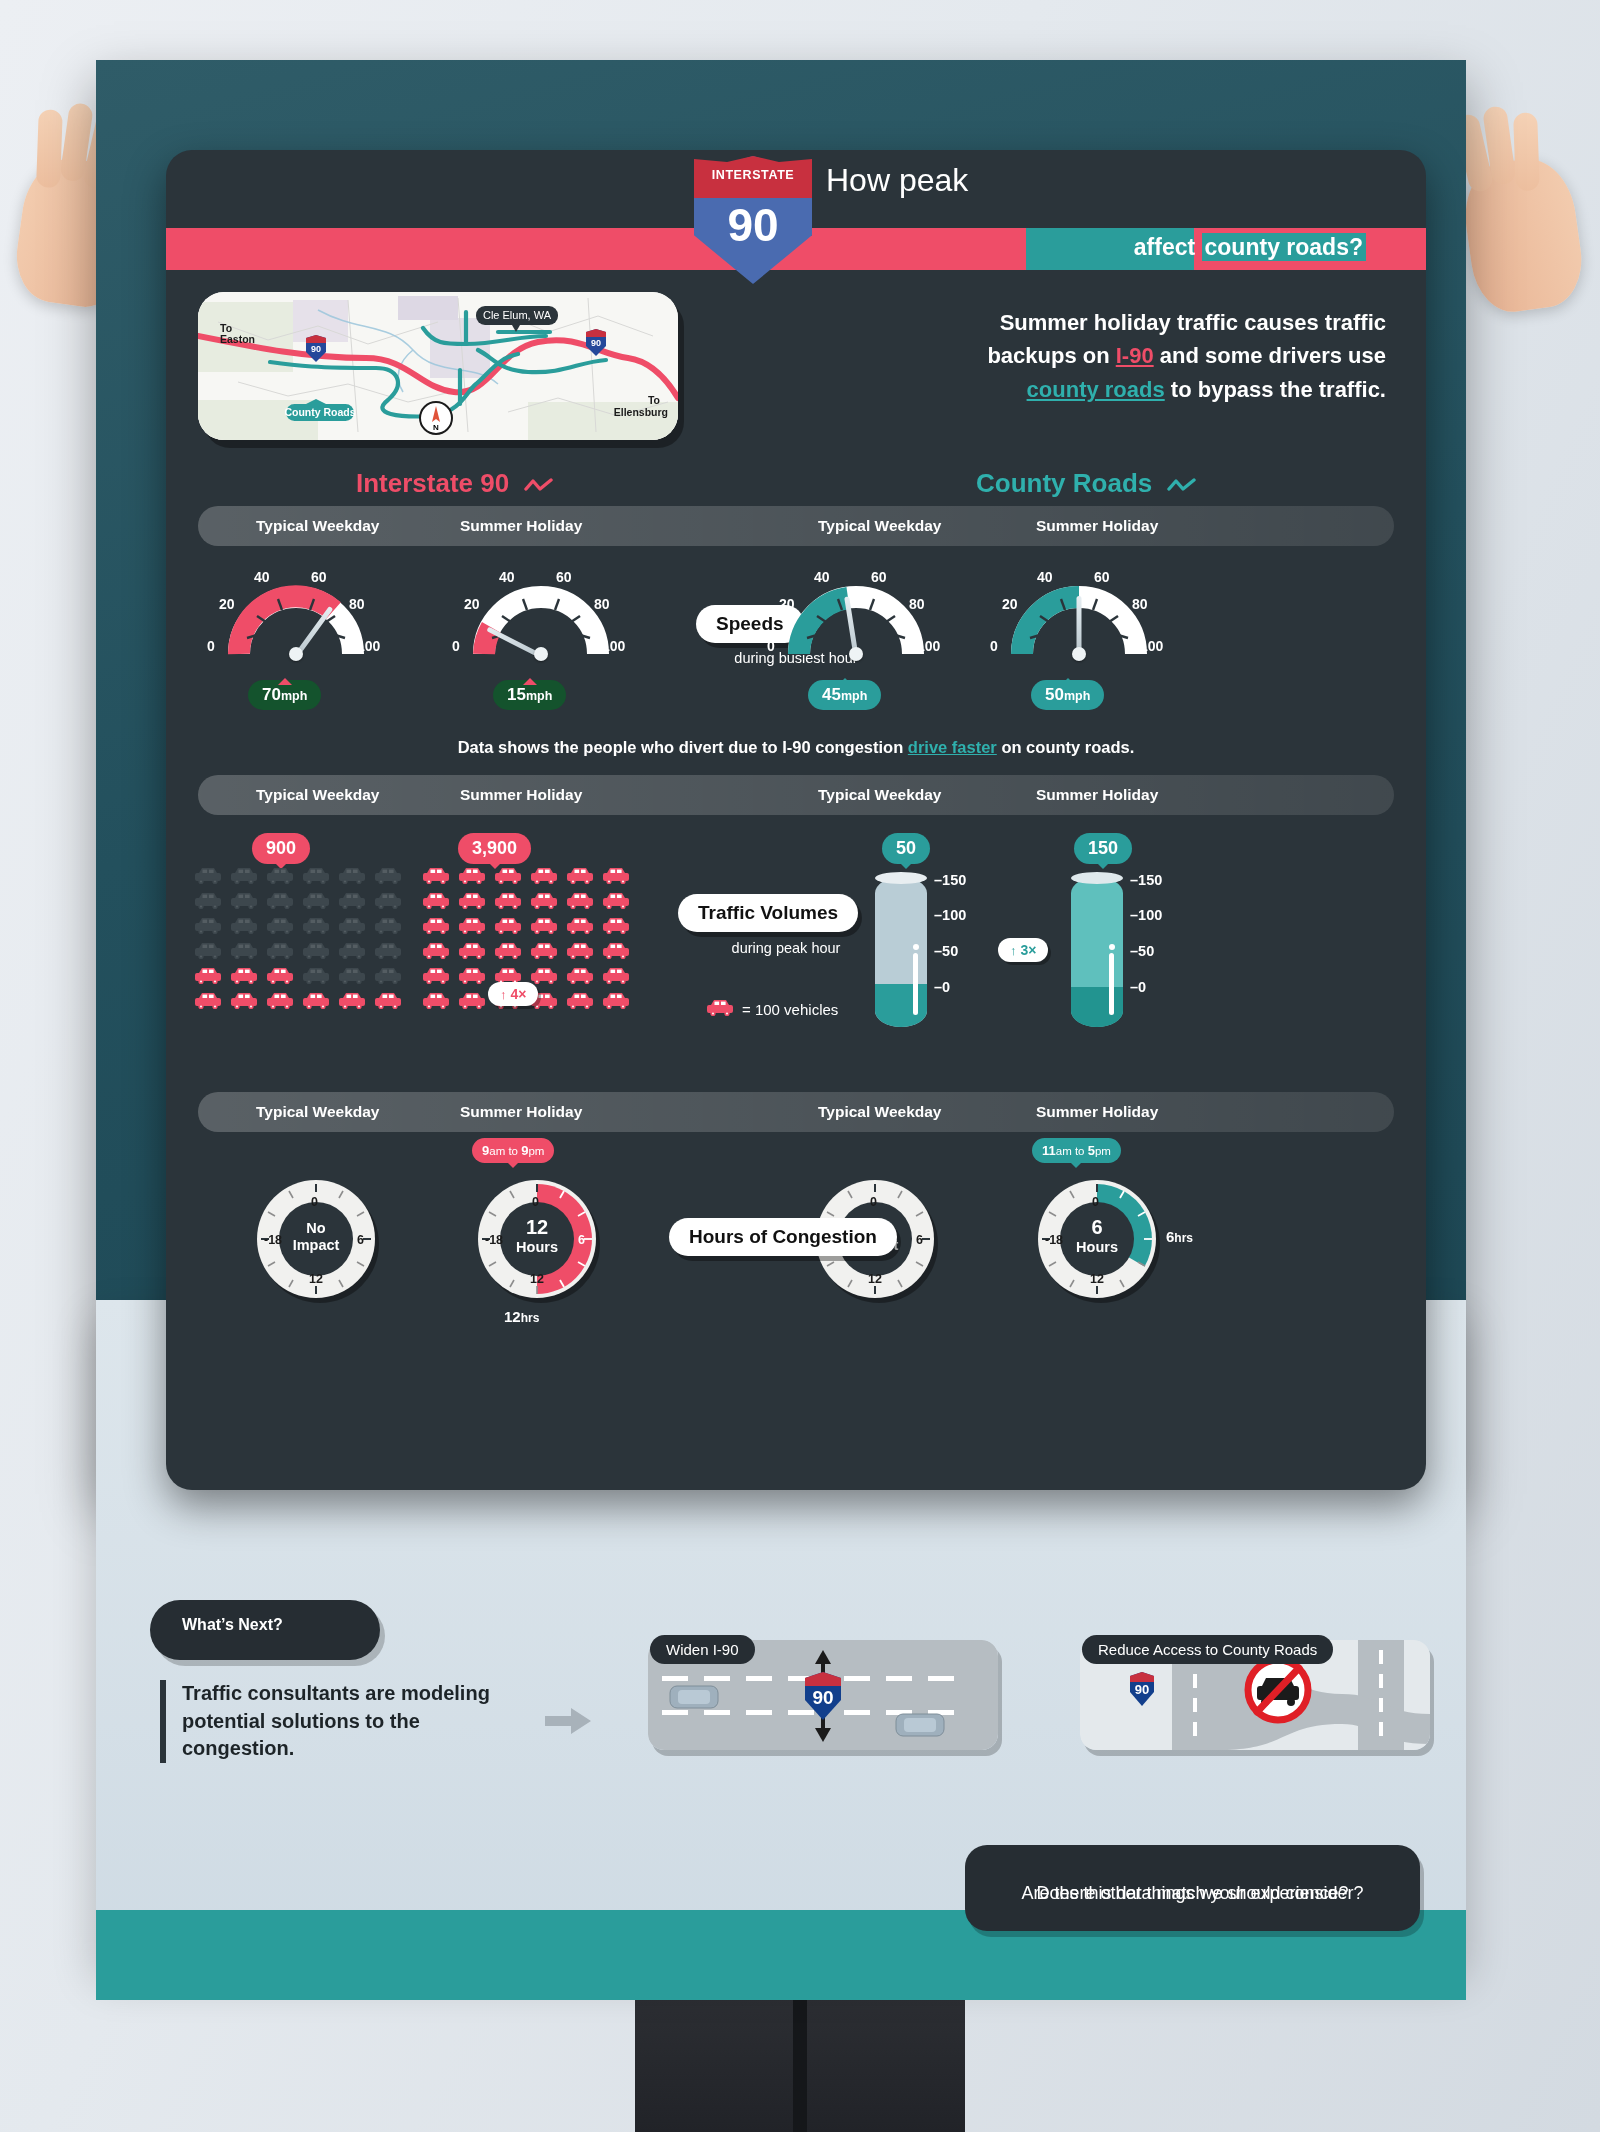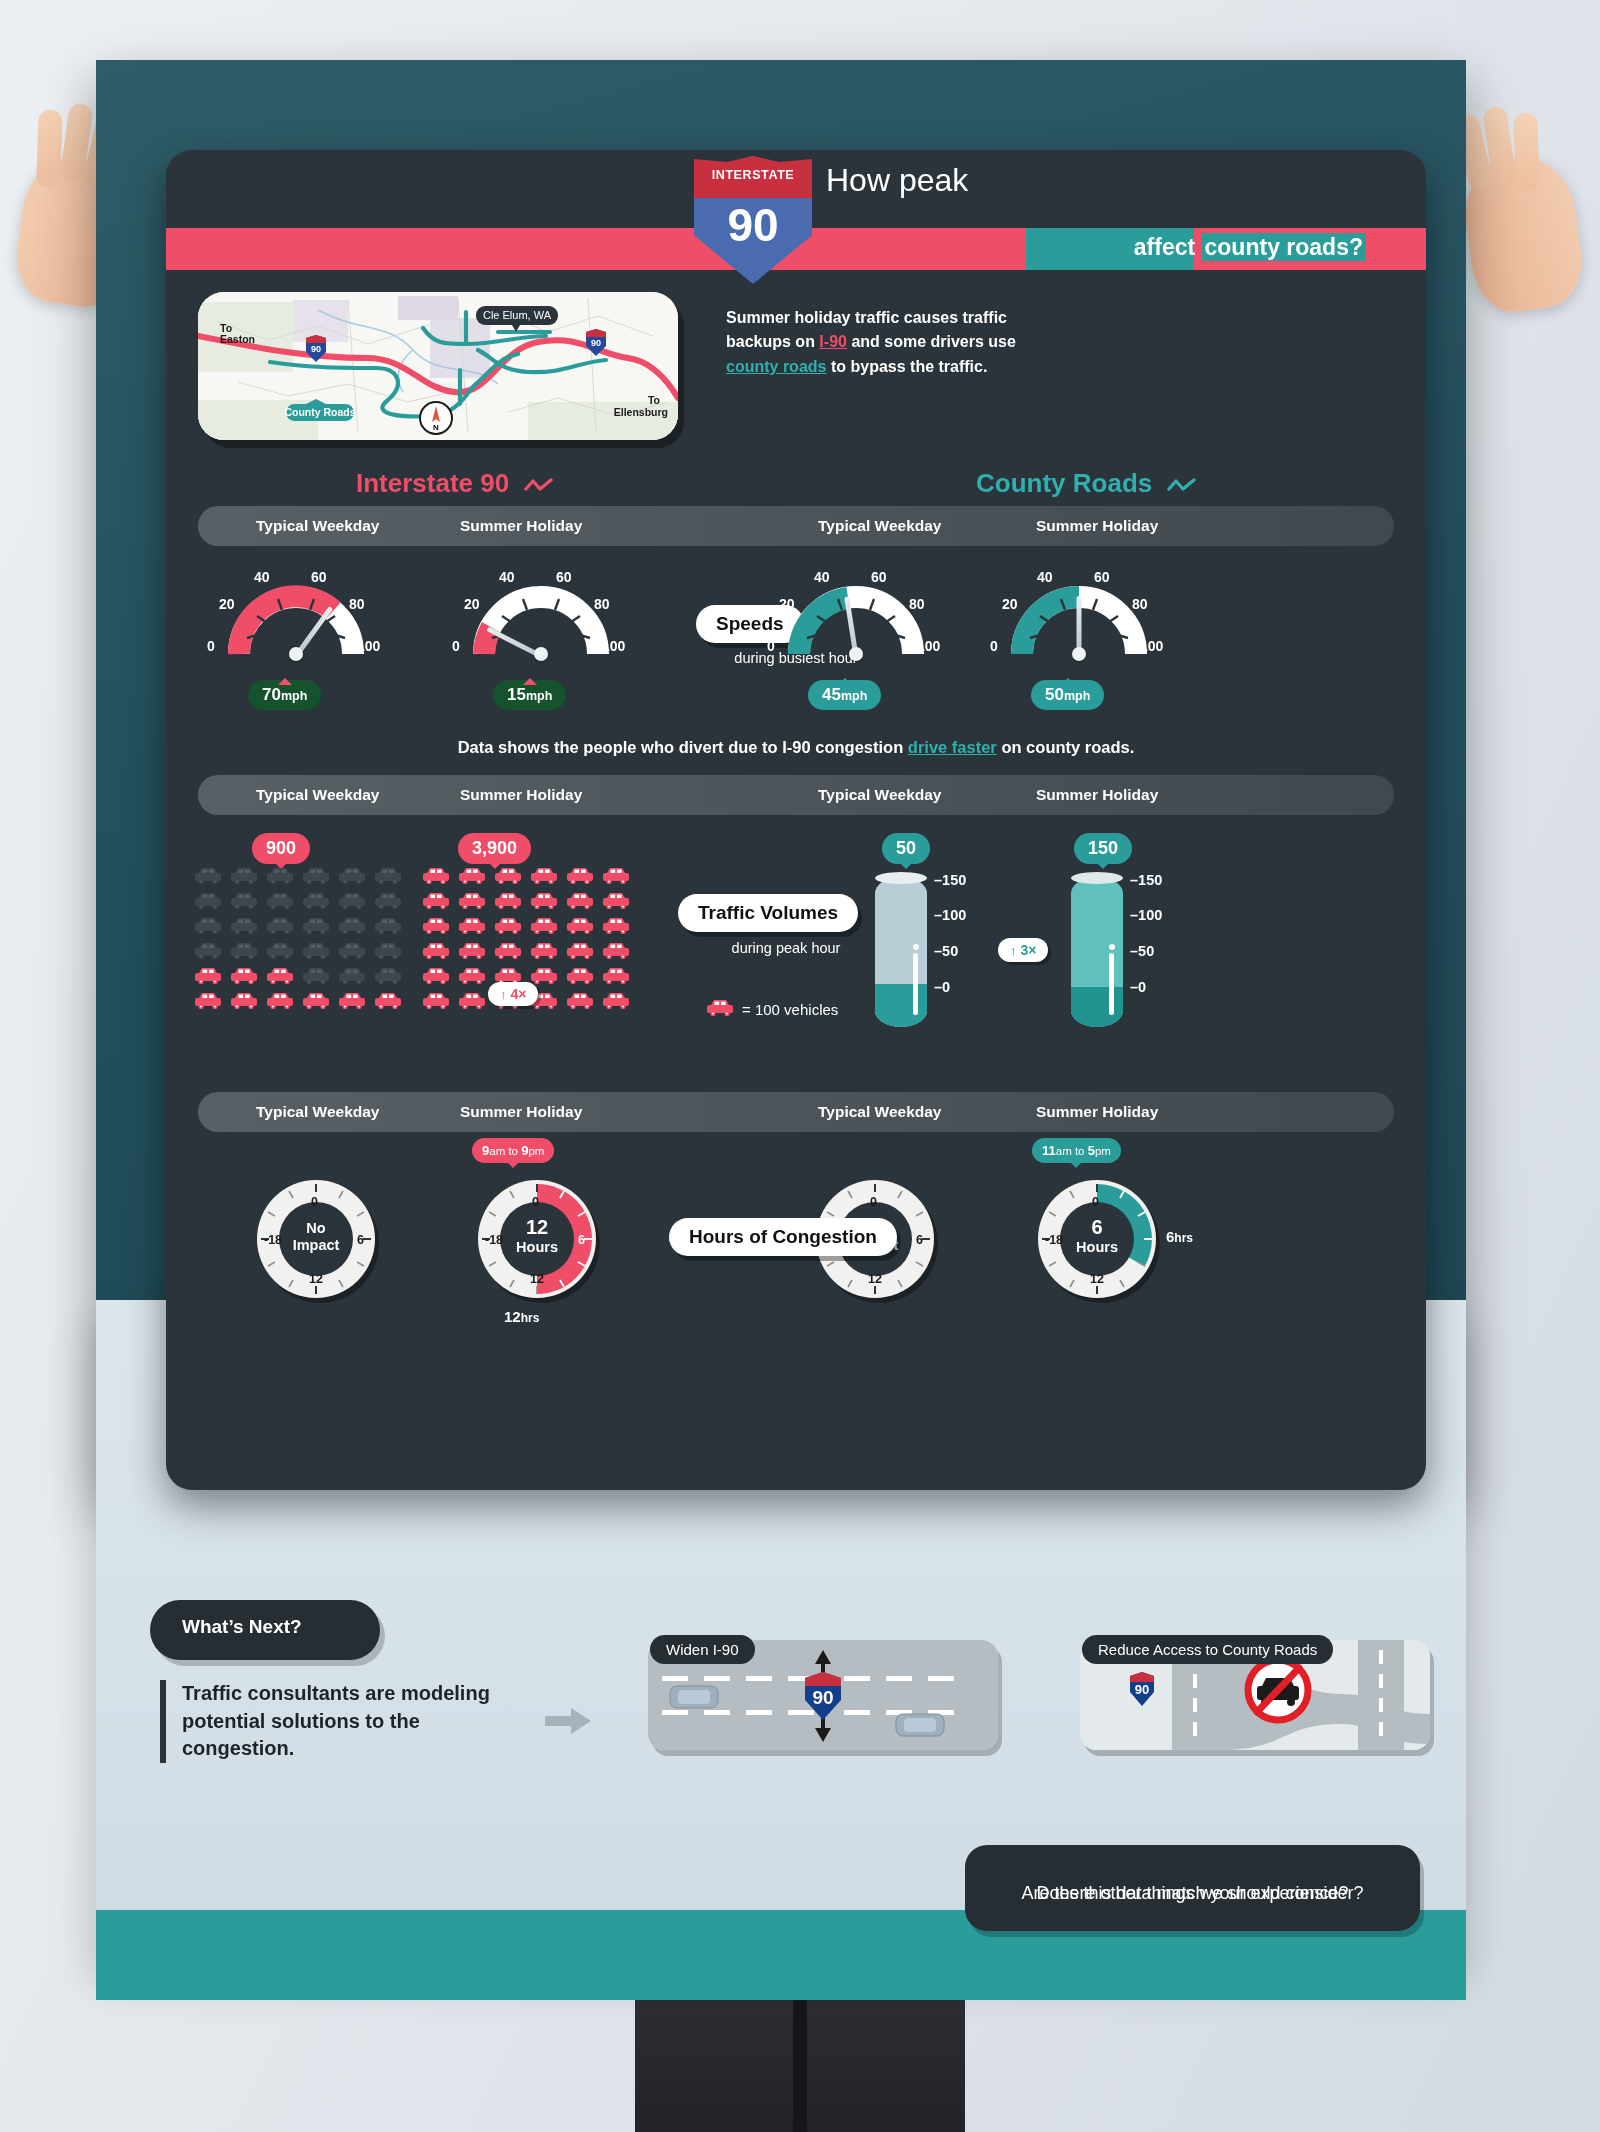"Summer holiday traffic causes traffic" .intro { font-size: 16px -> 22px; text-align: left -> right }
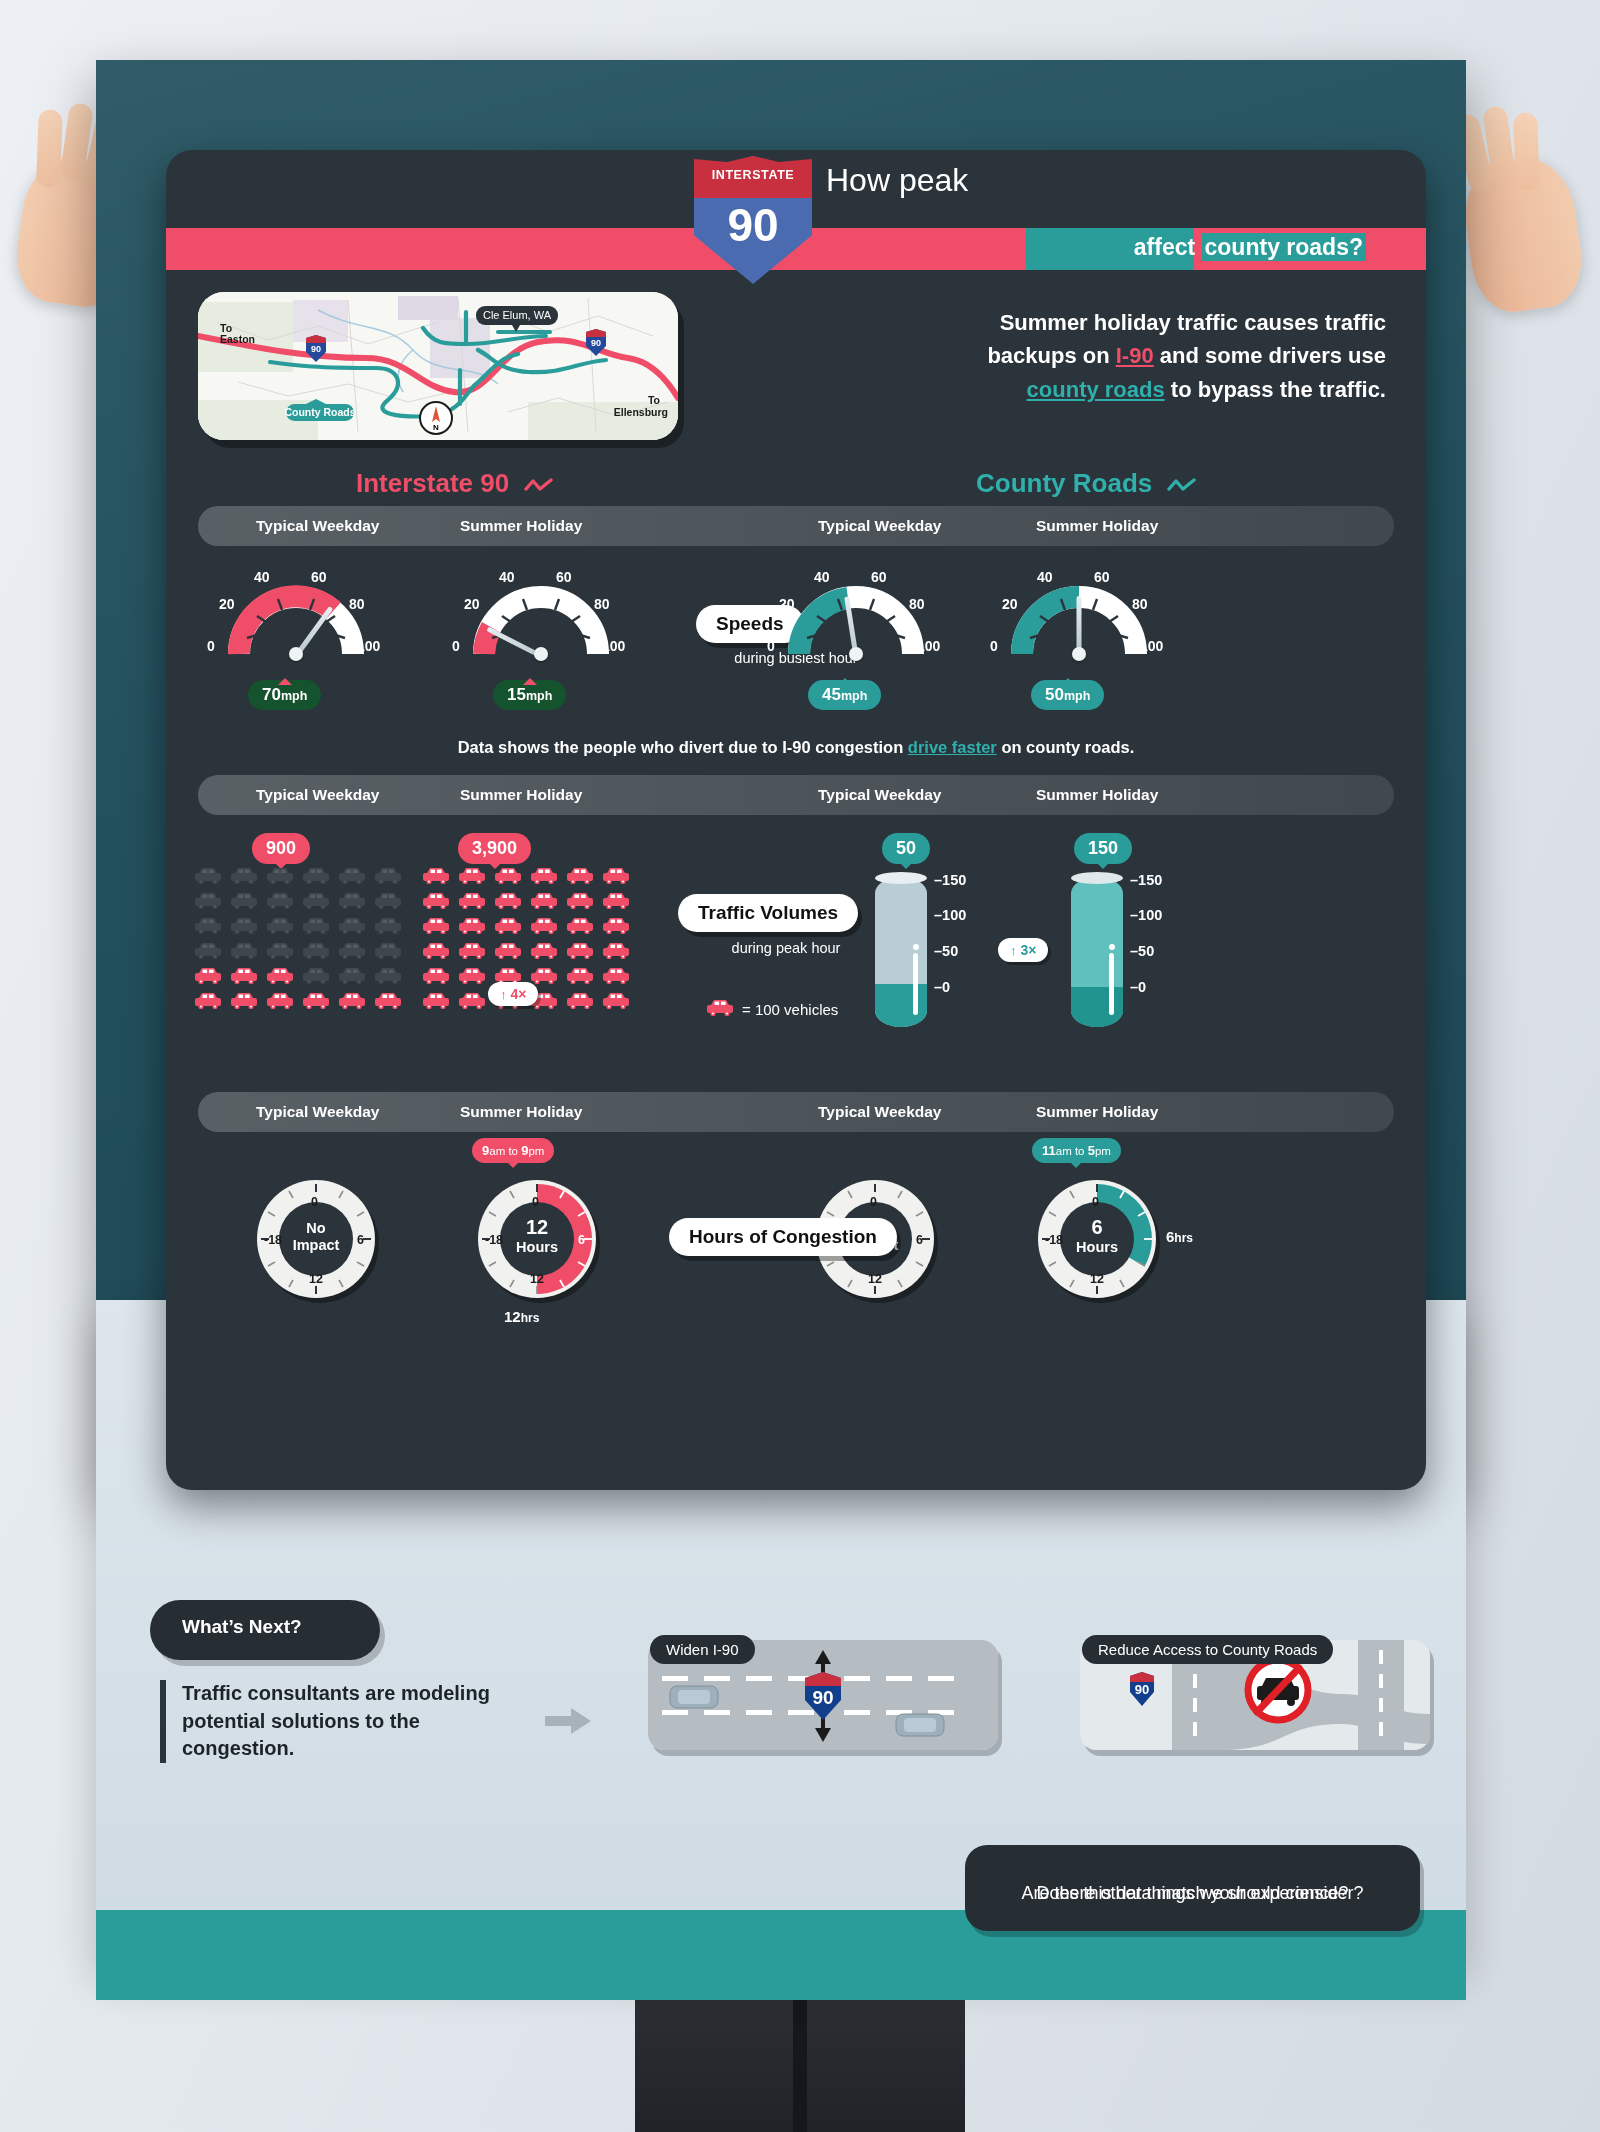"What’s Next?" .wn-pill span { font-size: 19px -> 16px }
